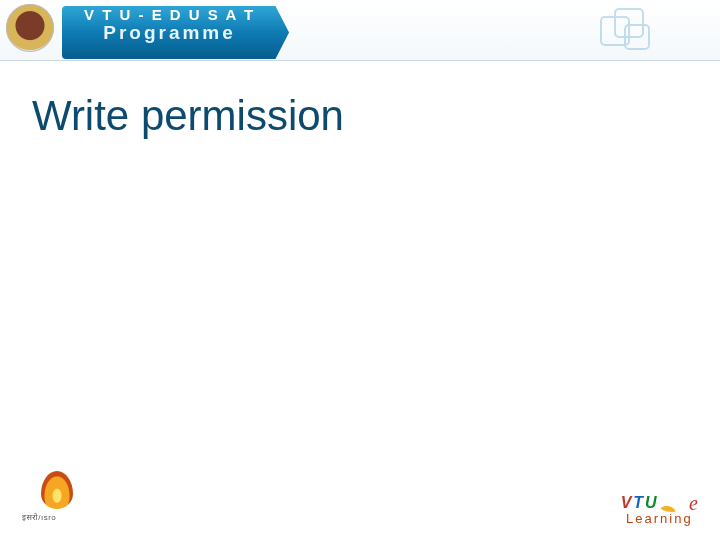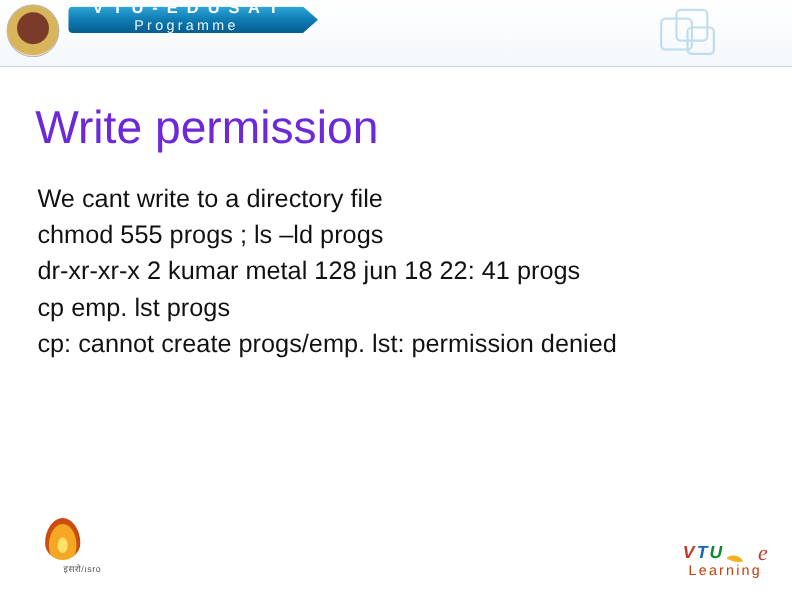"V T U - E" .title-pill { height: 24px -> 53px; justify-content: flex-end -> flex-start }
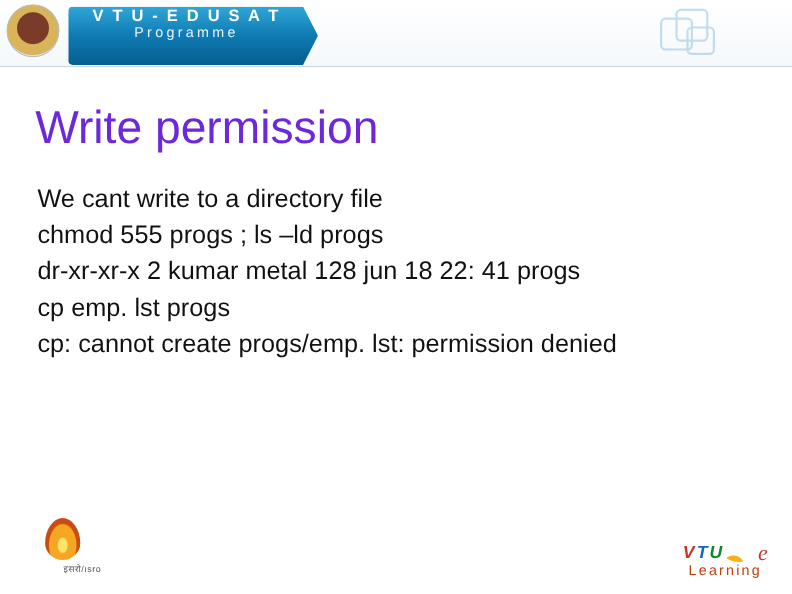"Programme" .title-pill .l2 { font-size: 13px -> 19px; font-weight: normal -> bold }
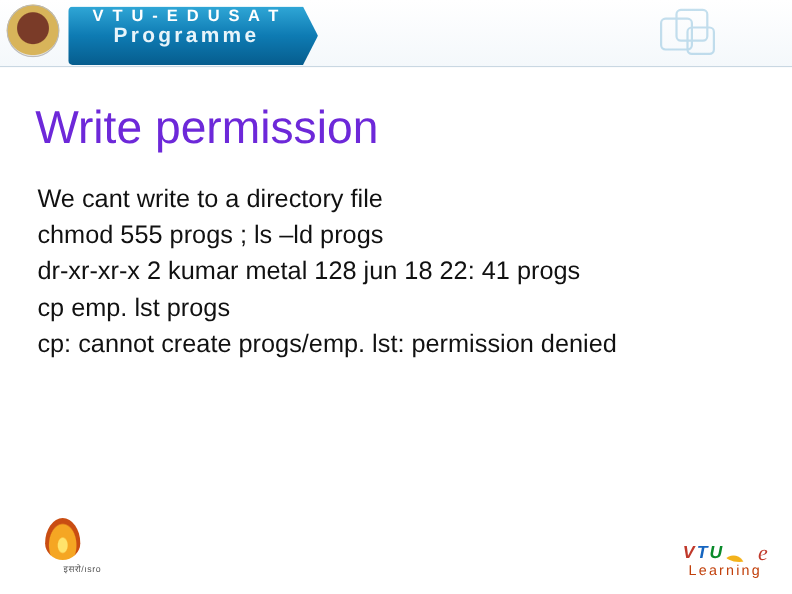"Write permission" .title { color: #6d28d9 -> #0c4a6e }
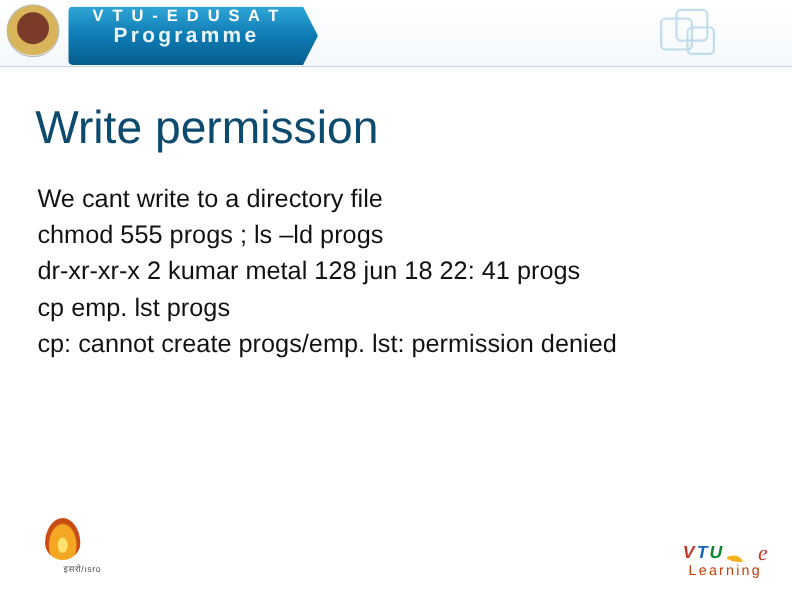"We cant write to a" div.body { html: <div> <div>We cant write to a directory file</div> <div>chmod 555 progs ; ls –ld progs</div> <div>dr-xr-xr-x 2 kumar metal 128 jun 18 22: 41 progs</div> <div>cp emp. lst progs</div> <div>cp: cannot create progs/emp. lst: permission denied</div> </div> -> none }
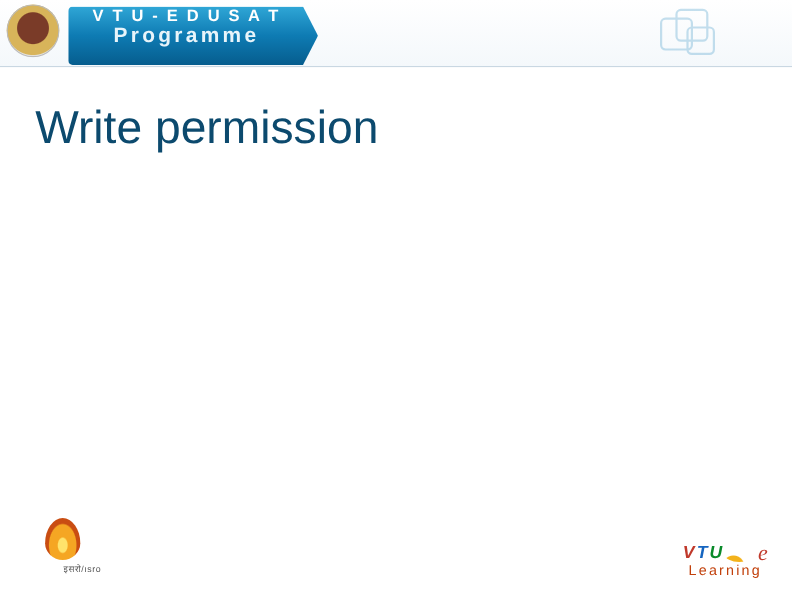"इसरो/ısro" .ft-left .txt { text-align: right -> left }
